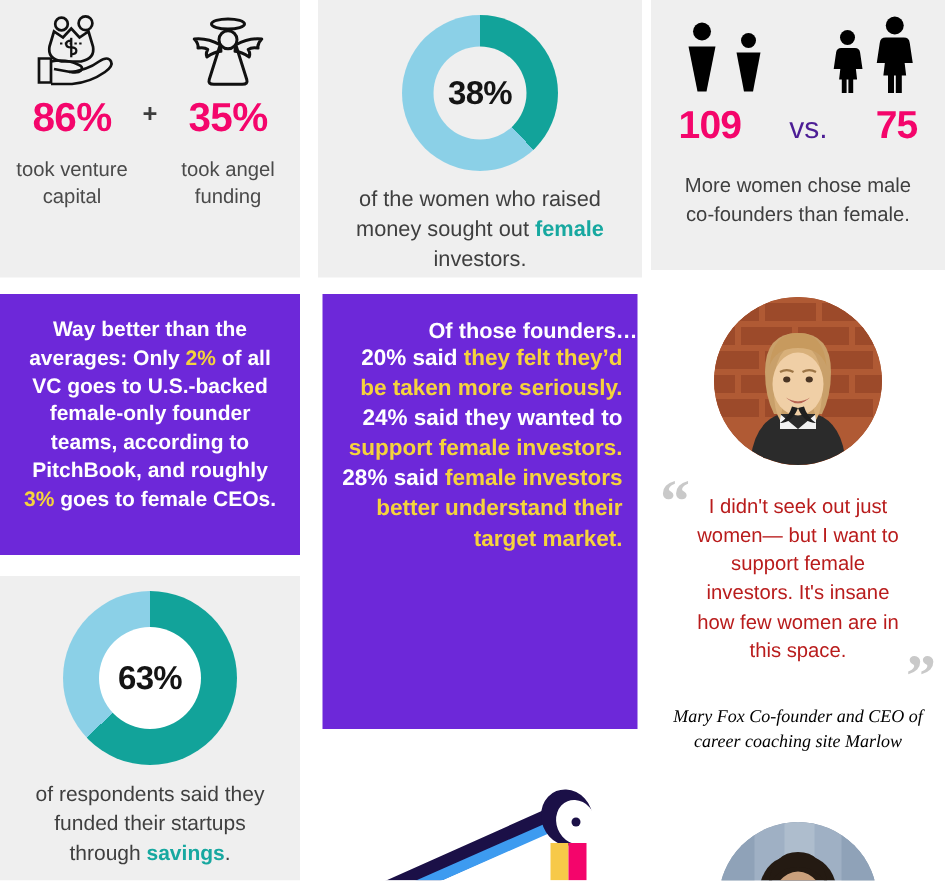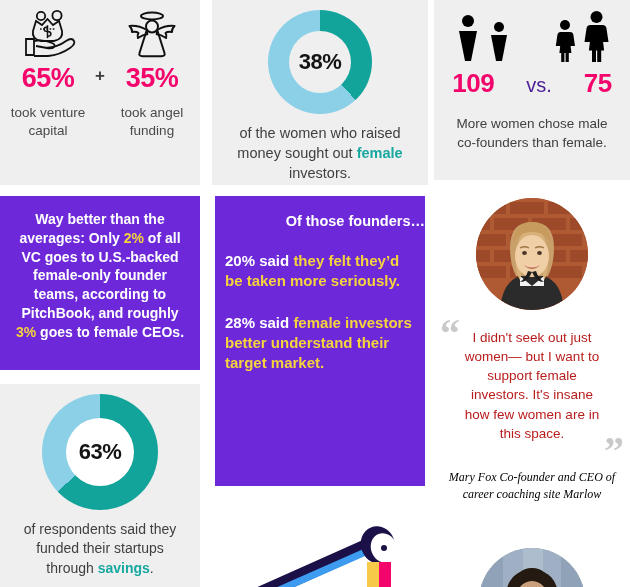"65%" div.big-pink { text: 65% -> 86% }
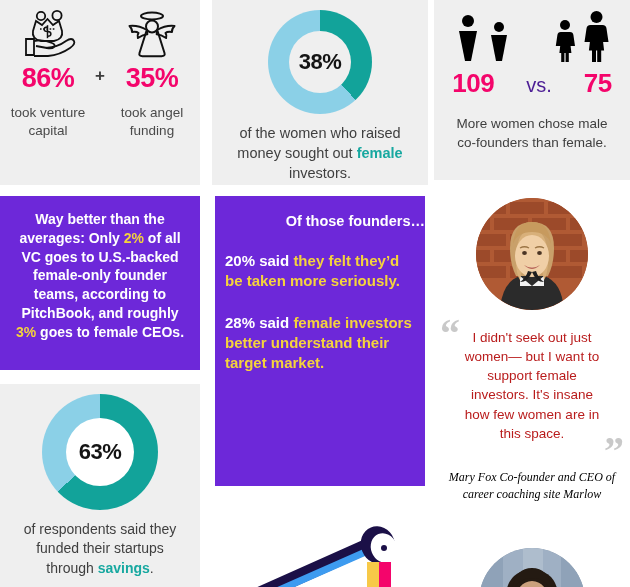"20% said they felt they’d" .founders-stat { margin-top: 22px -> none; text-align: left -> right }
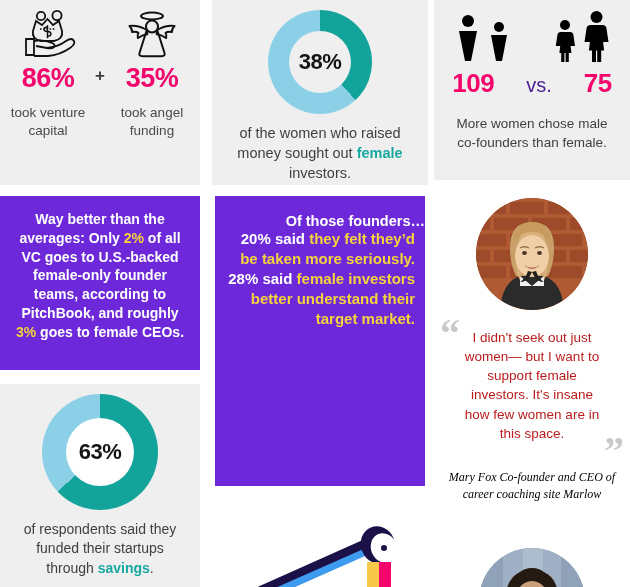"24% said they wanted to" div.founders-stat { html: none -> <div><span>24% said they wanted to </span><span>support female investors.</span></div> }
